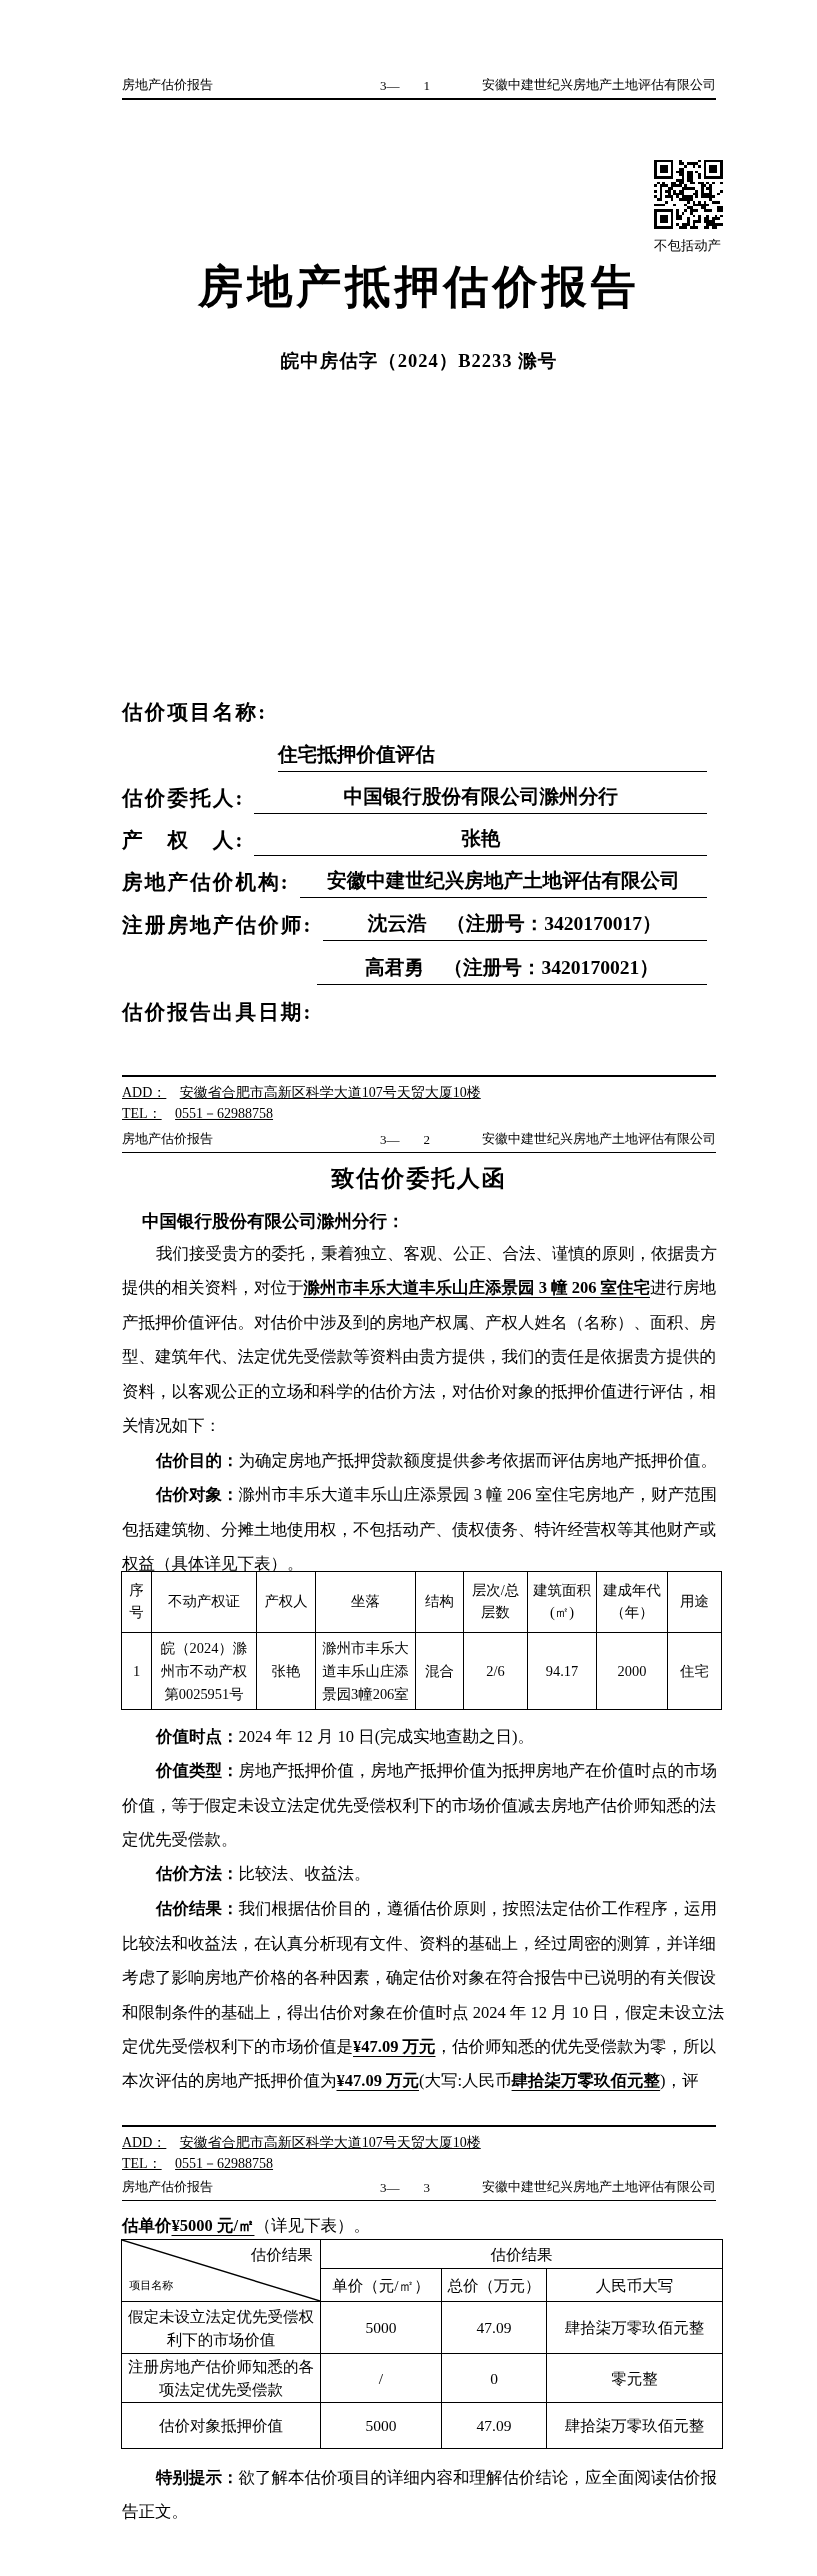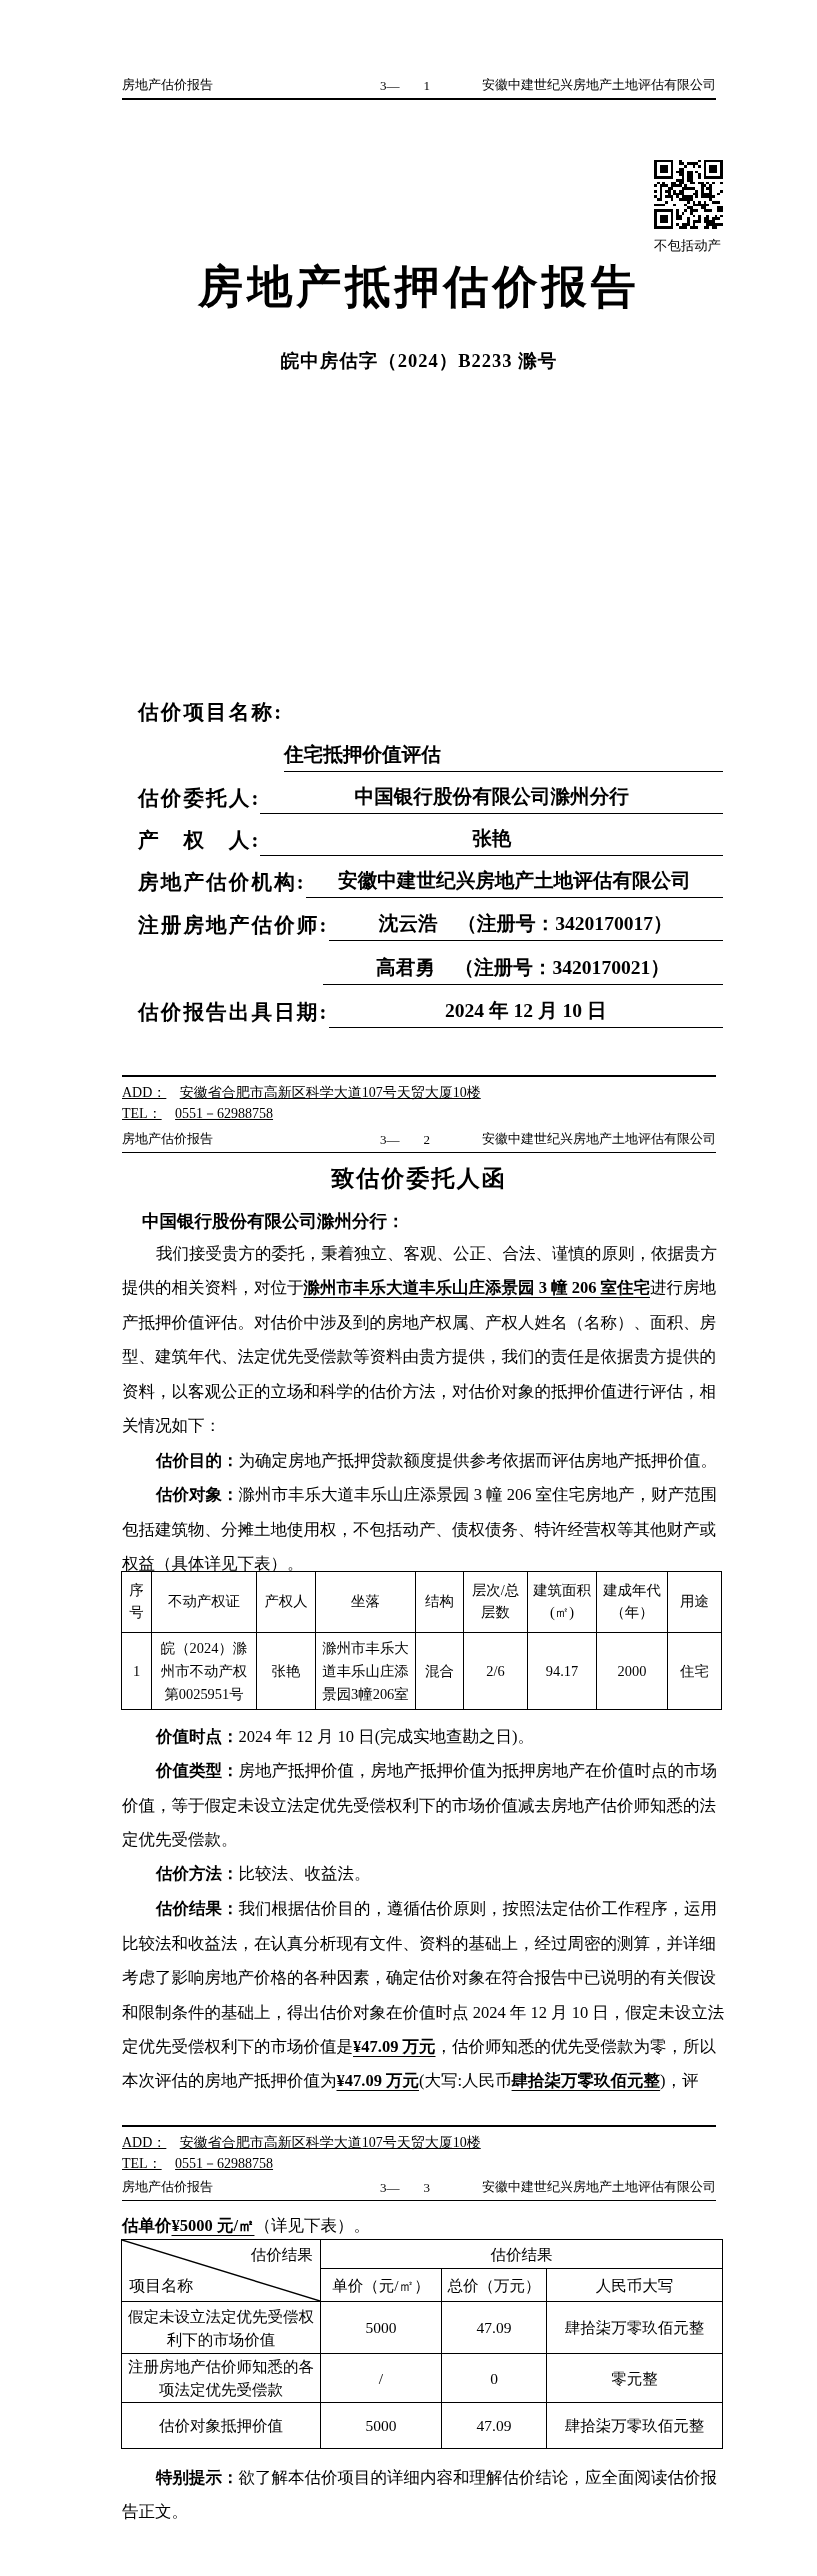"估价项目名称:" .frow { gap: none -> 10px; left: 16px -> 0 }
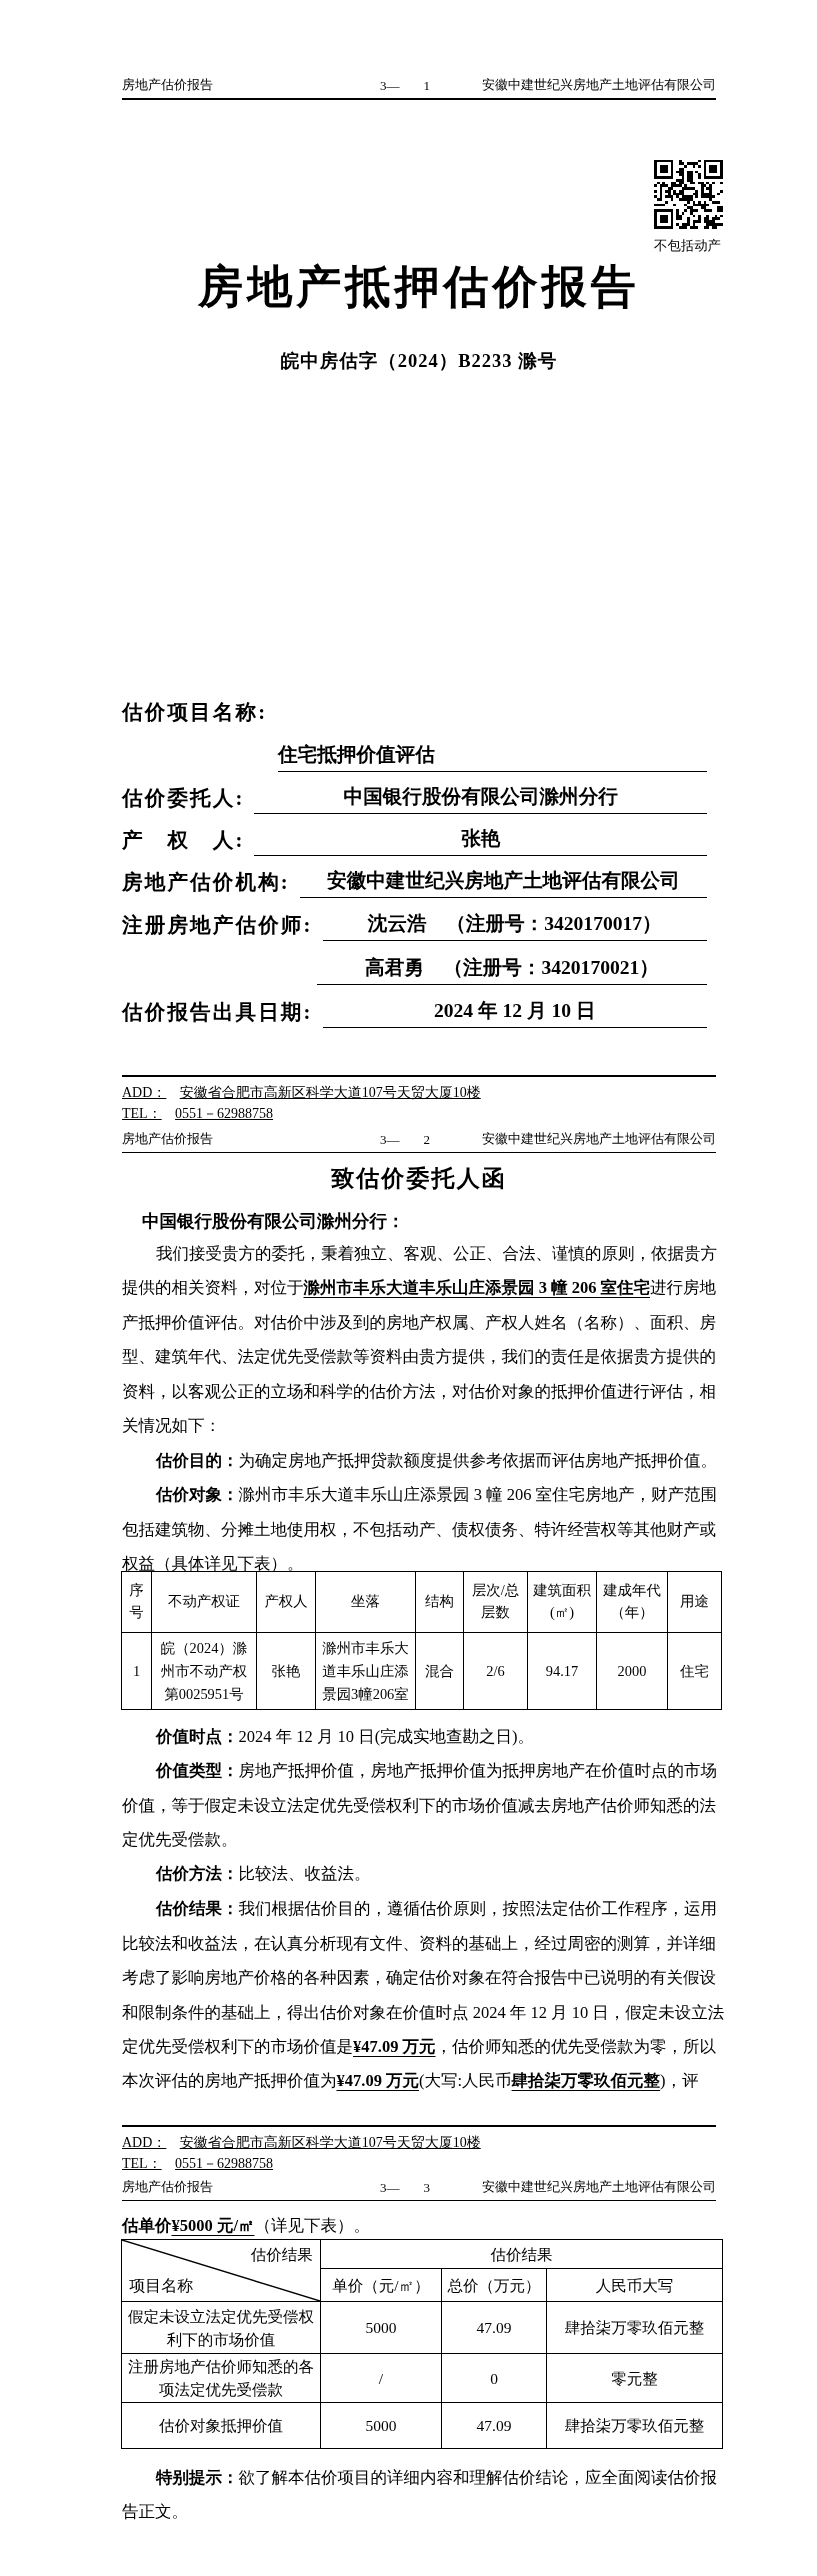"2024 年 12 月 10 日" span.fval { html: <span>2024 年 12 月 10 日</span> -> none }
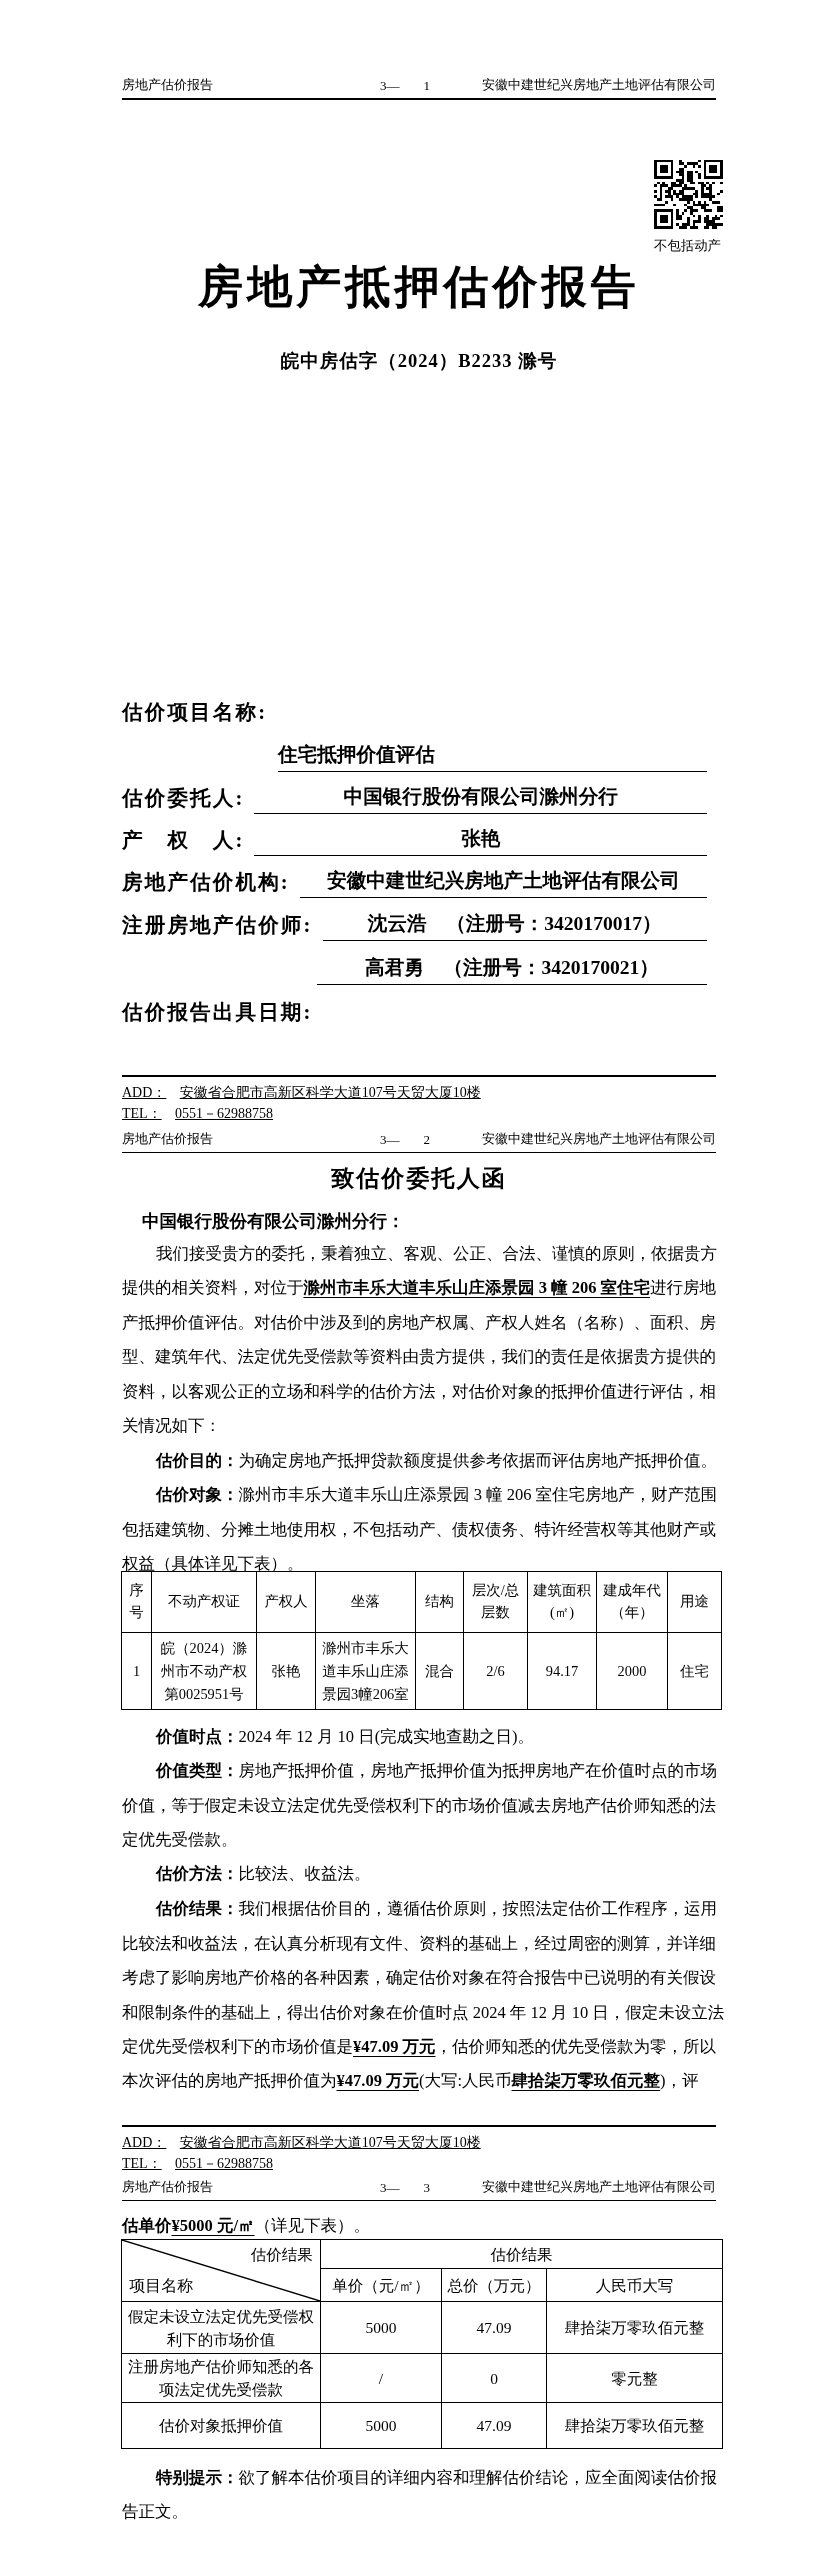"项目名称" .diag .corner-bottom { font-size: 16px -> 11px }
